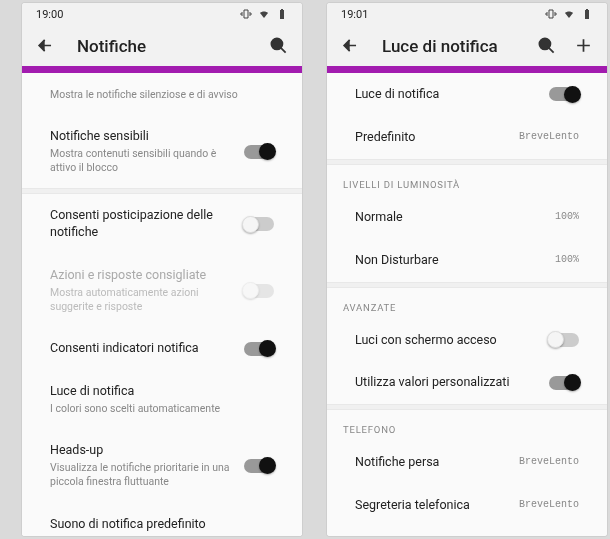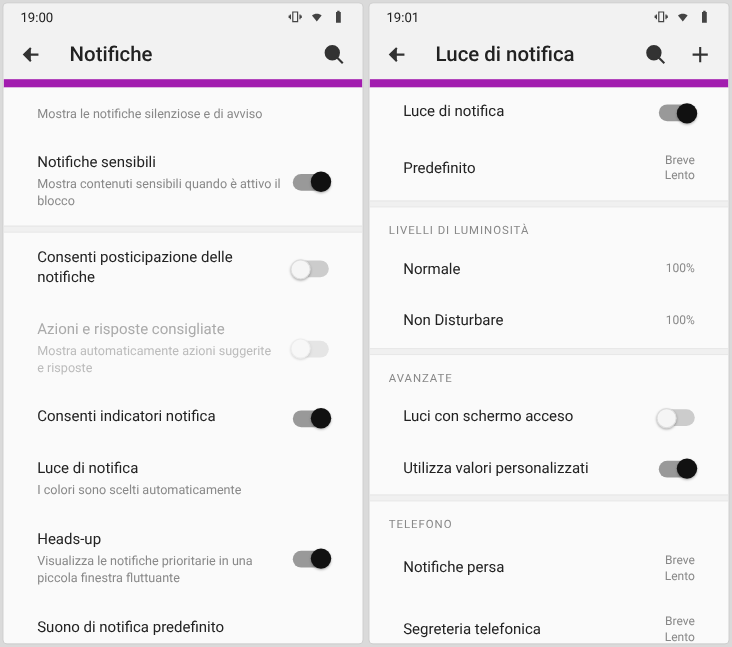"19:00" .phone { margin-left: none -> 19px }
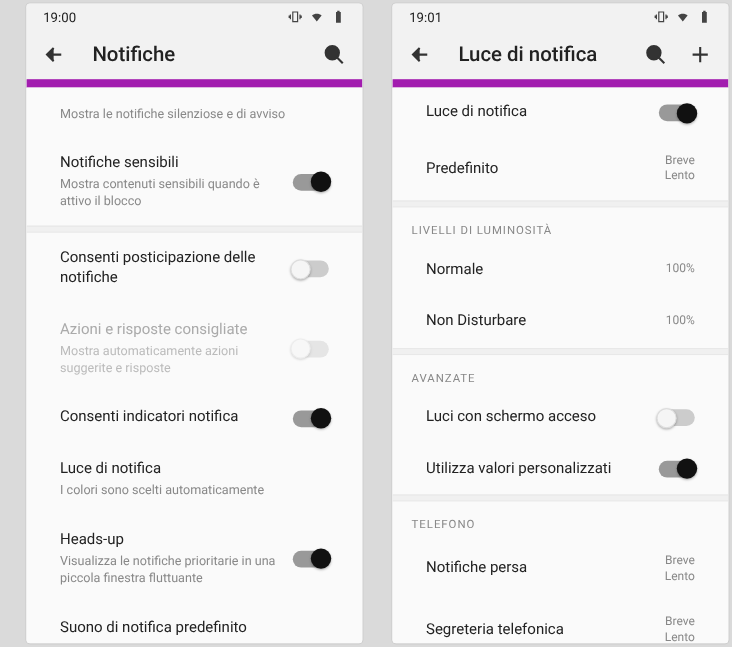"Breve" .row-side { flex-direction: column -> row; font-family: none -> Liberation Mono, monospace }
